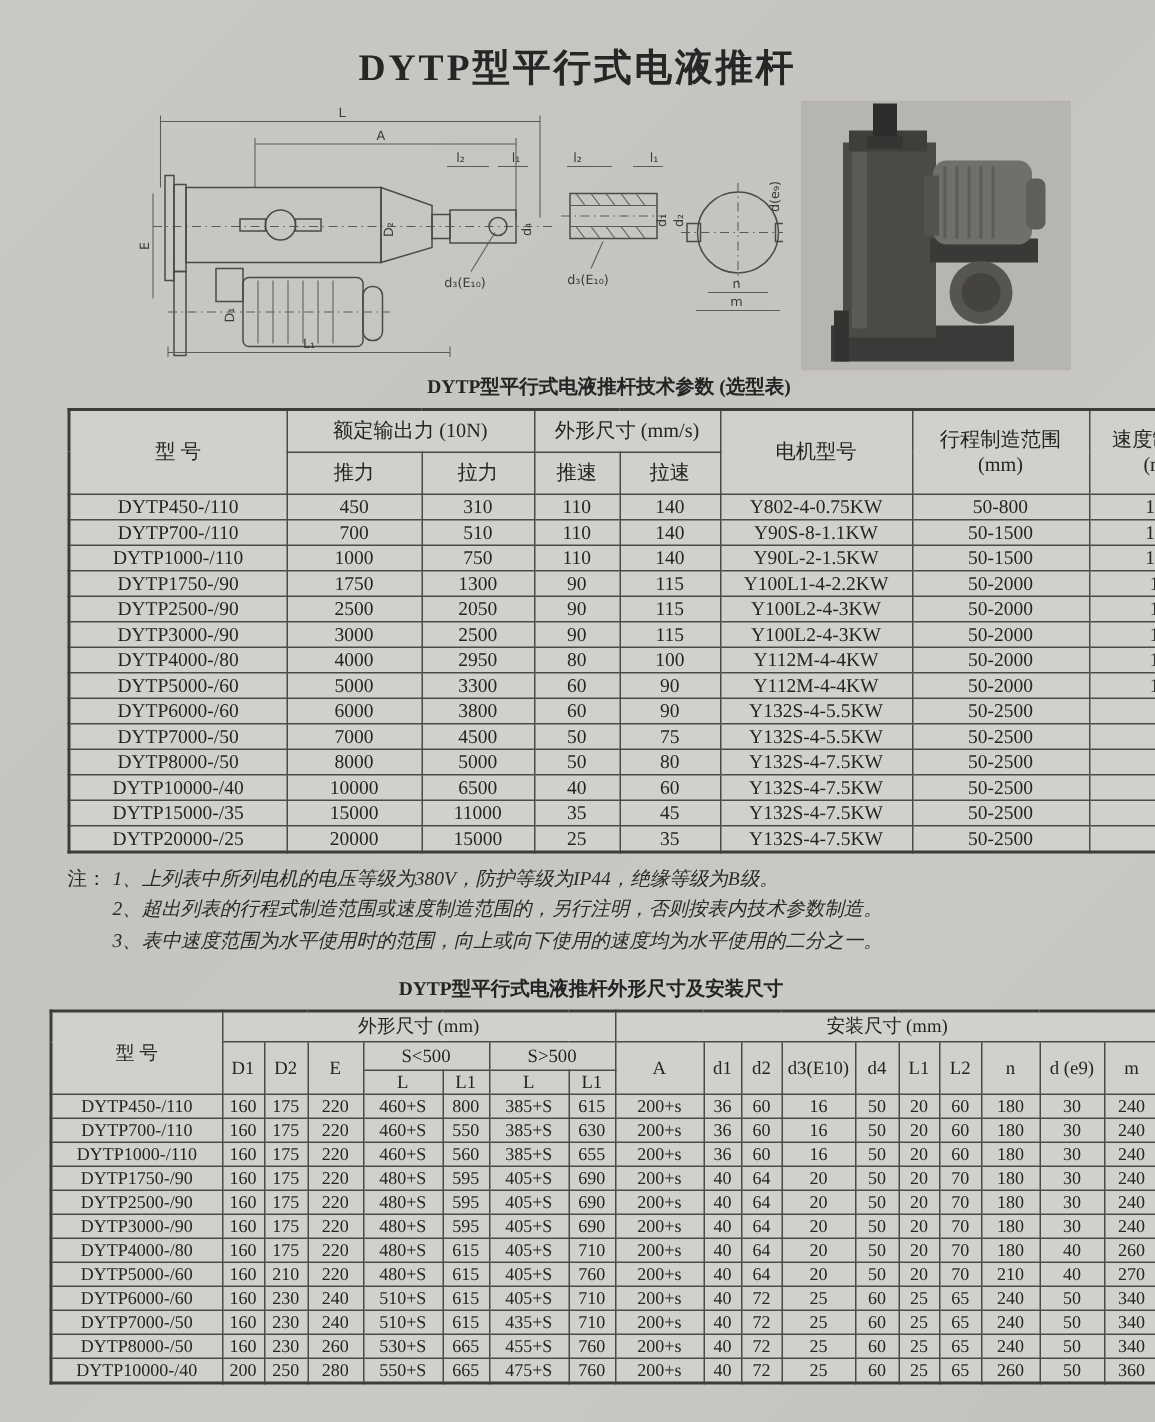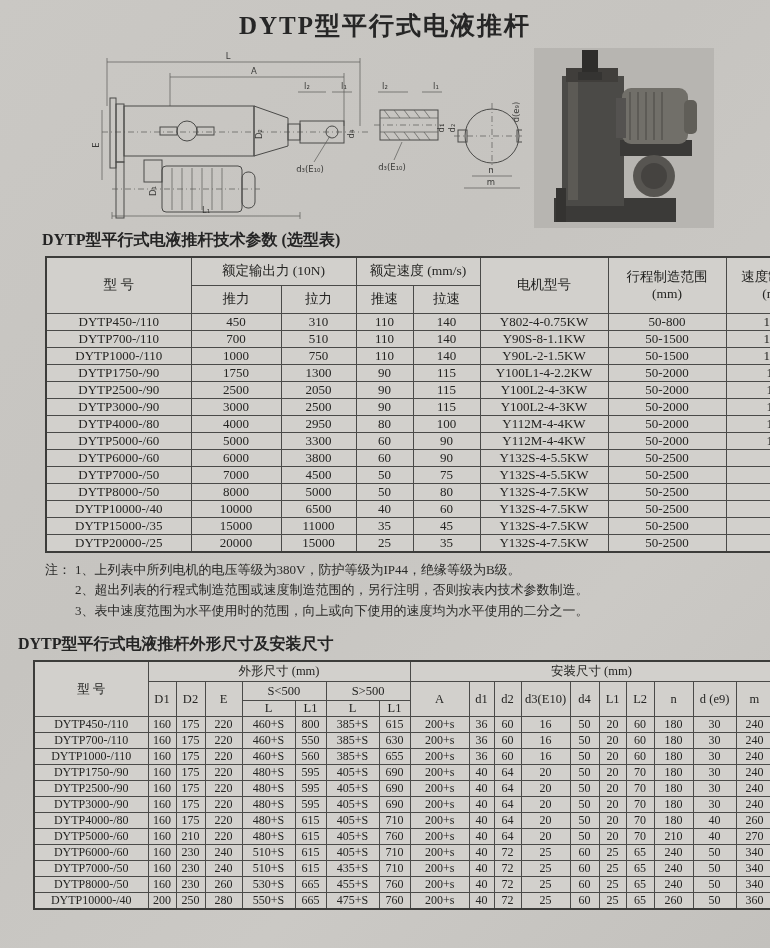"DYTP型平行式电液推杆" .title { padding-top: 9px -> 28px }
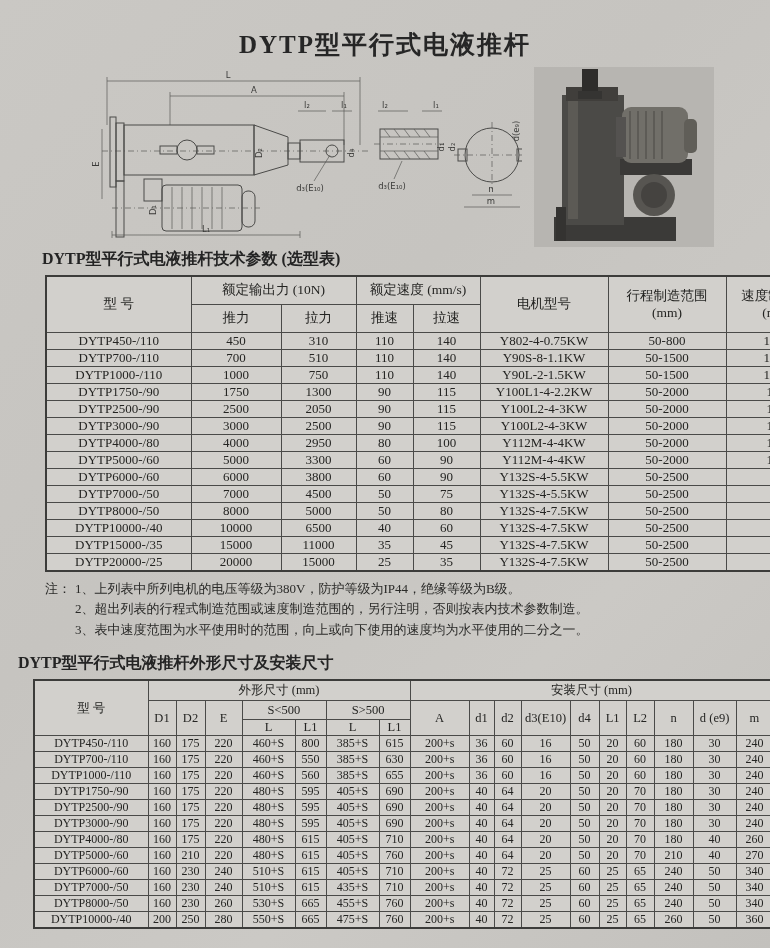"DYTP型平行式电液推杆技术参数 (选型表)" .section-title { font-size: 16px -> 13px; text-align: none -> center }
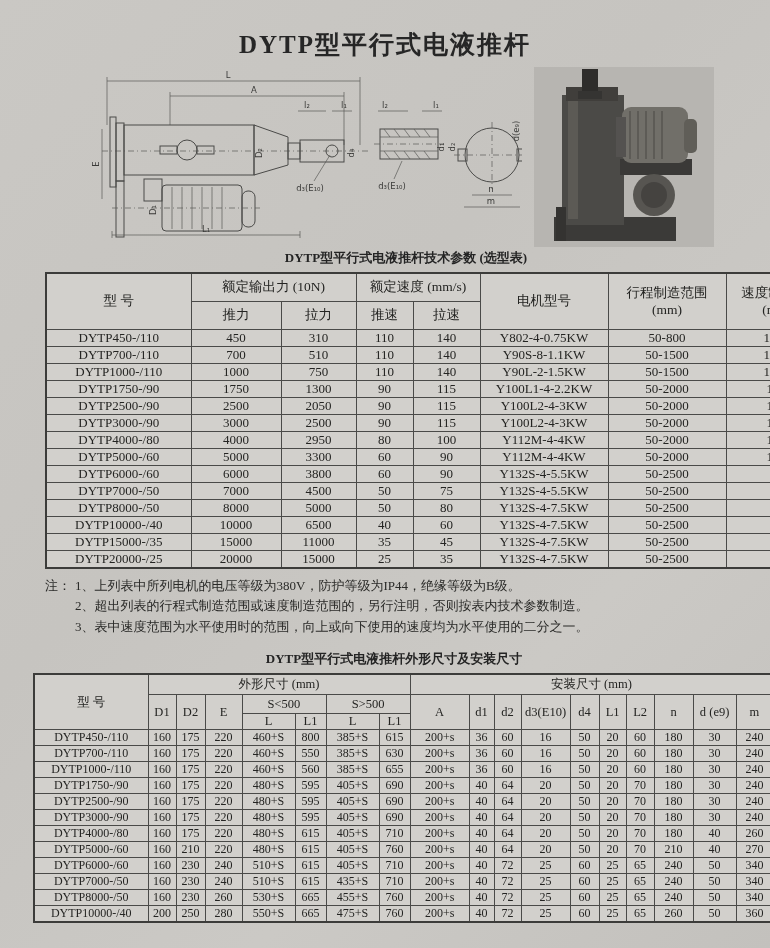"额定速度 (mm/s)" th { text: 额定速度 -> 外形尺寸 }
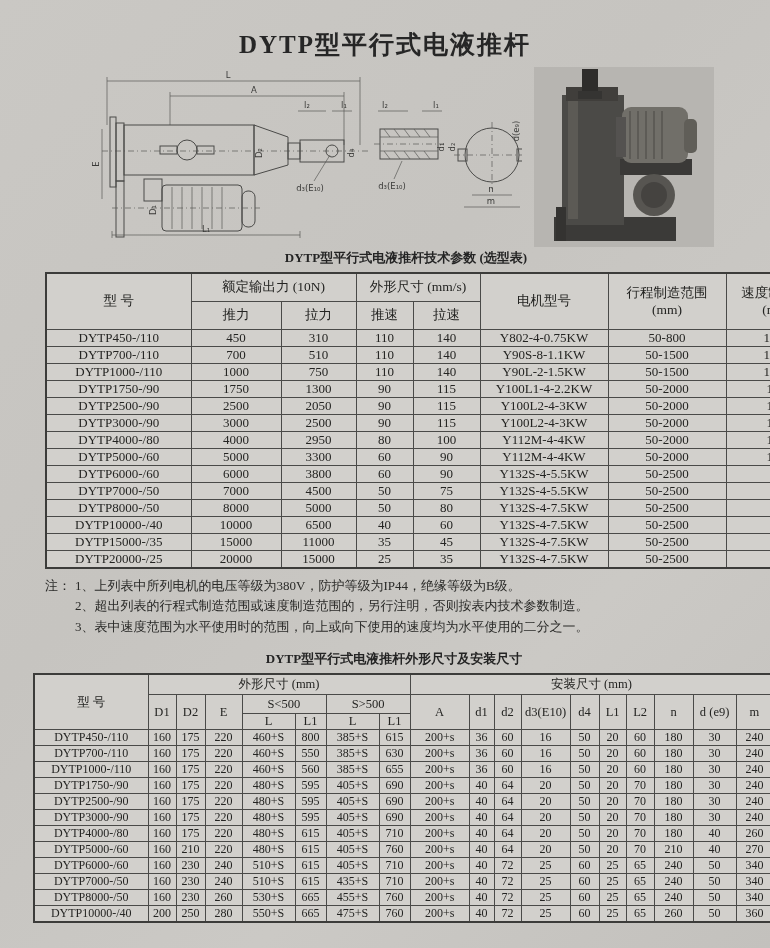"1、上列表中所列电机的电压等级为380V，防护等级为IP44，绝缘等级为B级。" .note-line { font-style: none -> italic }
